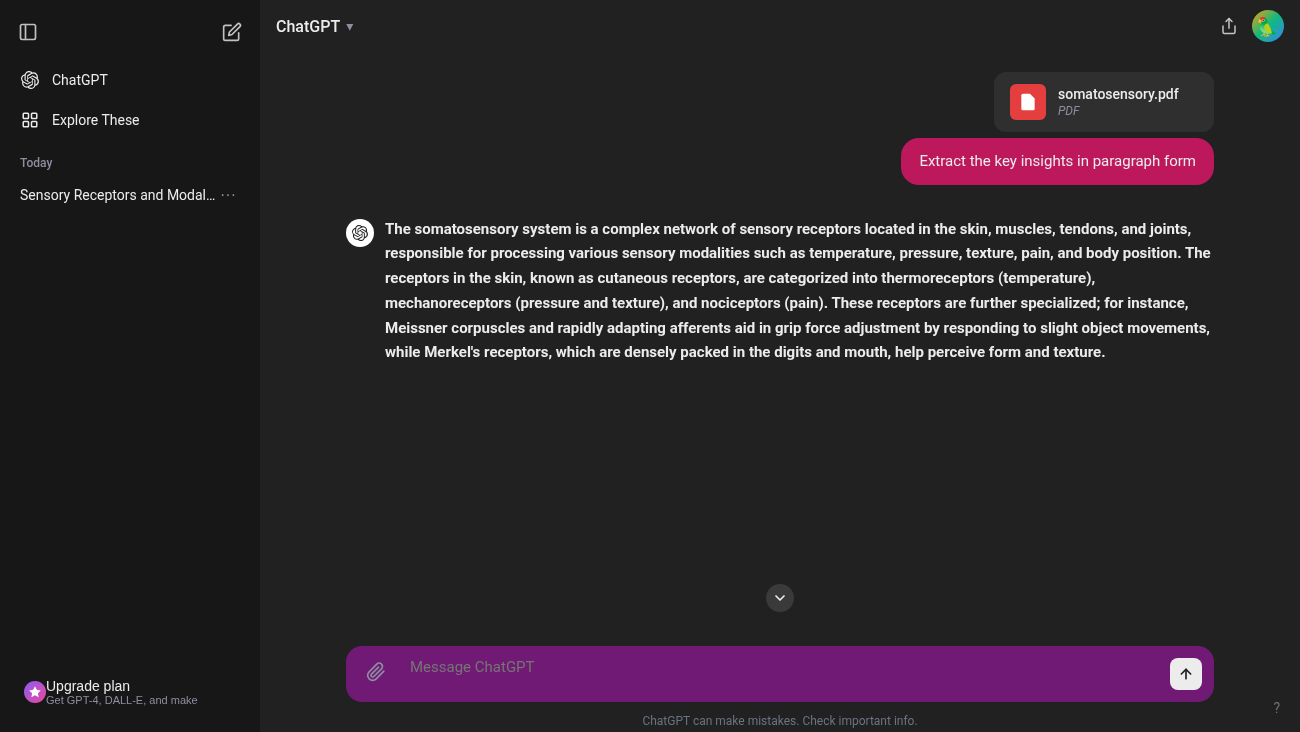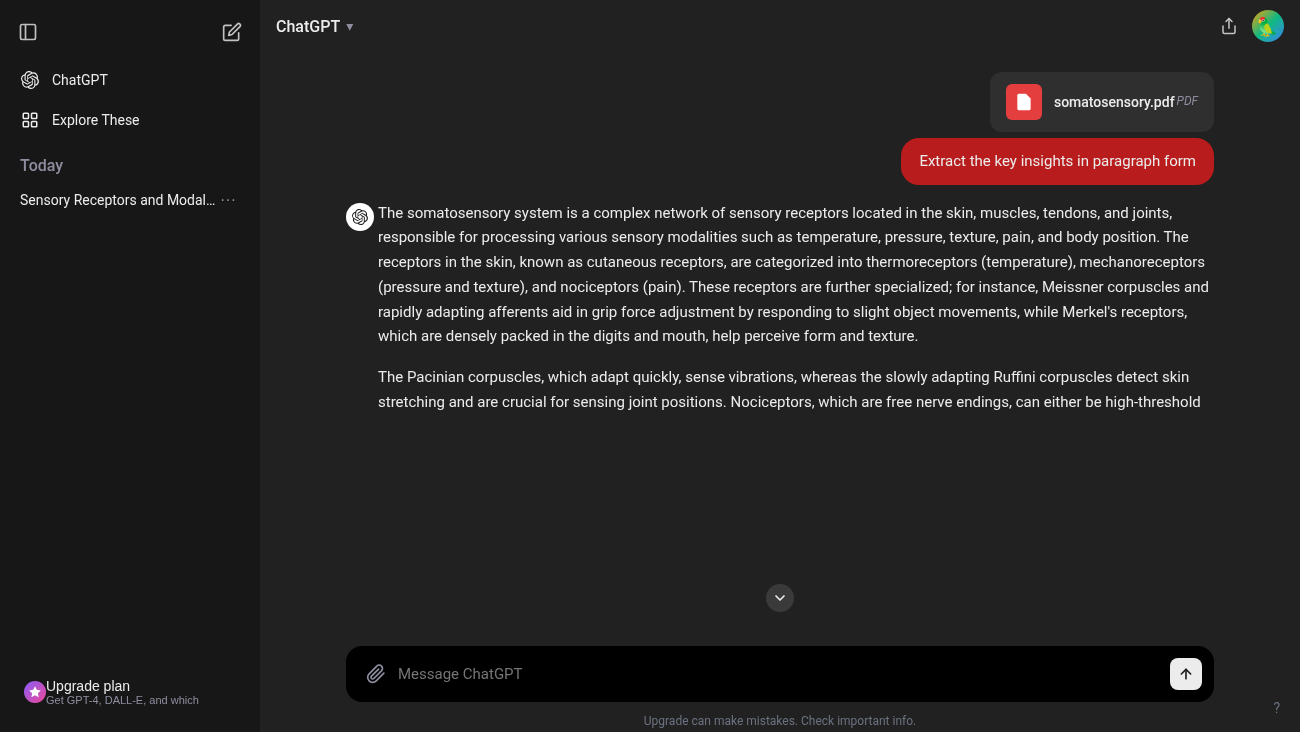"somatosensory.pdf" .pdf-info { flex-direction: none -> column }
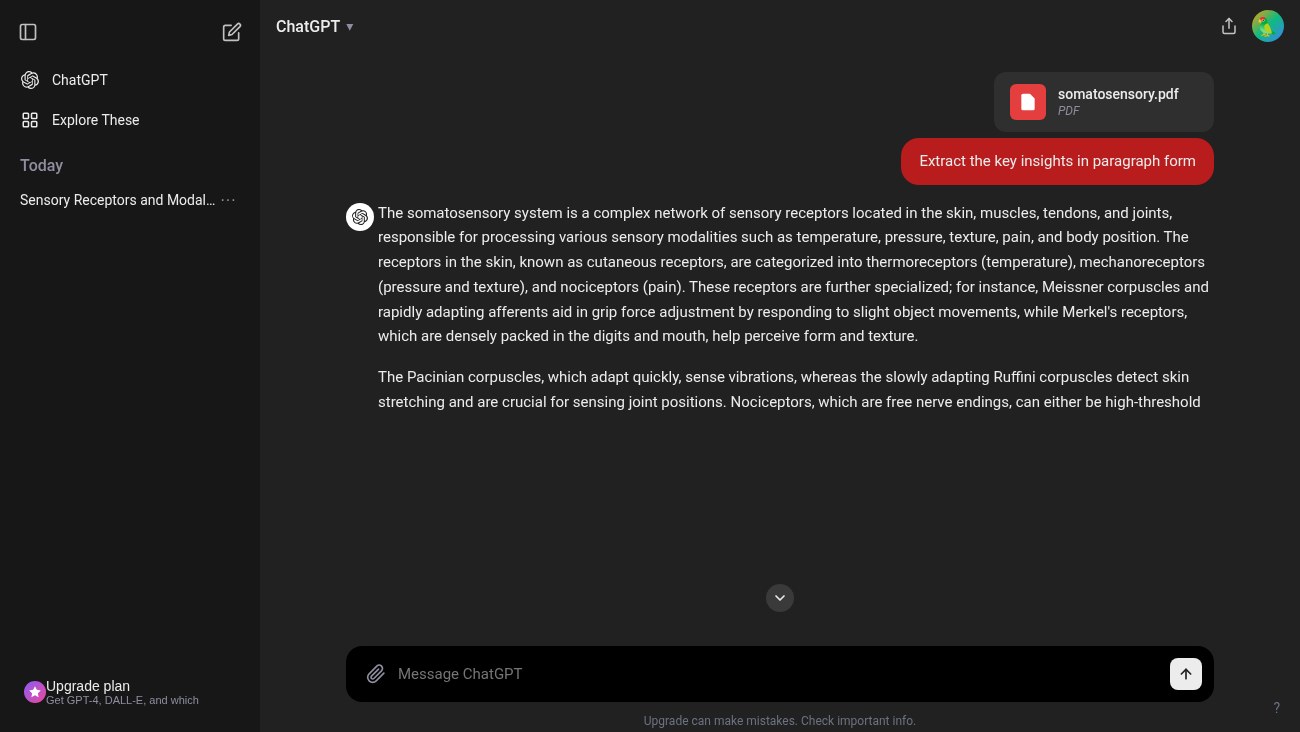"Today" .sidebar-section-label { font-size: 16px -> 12px }
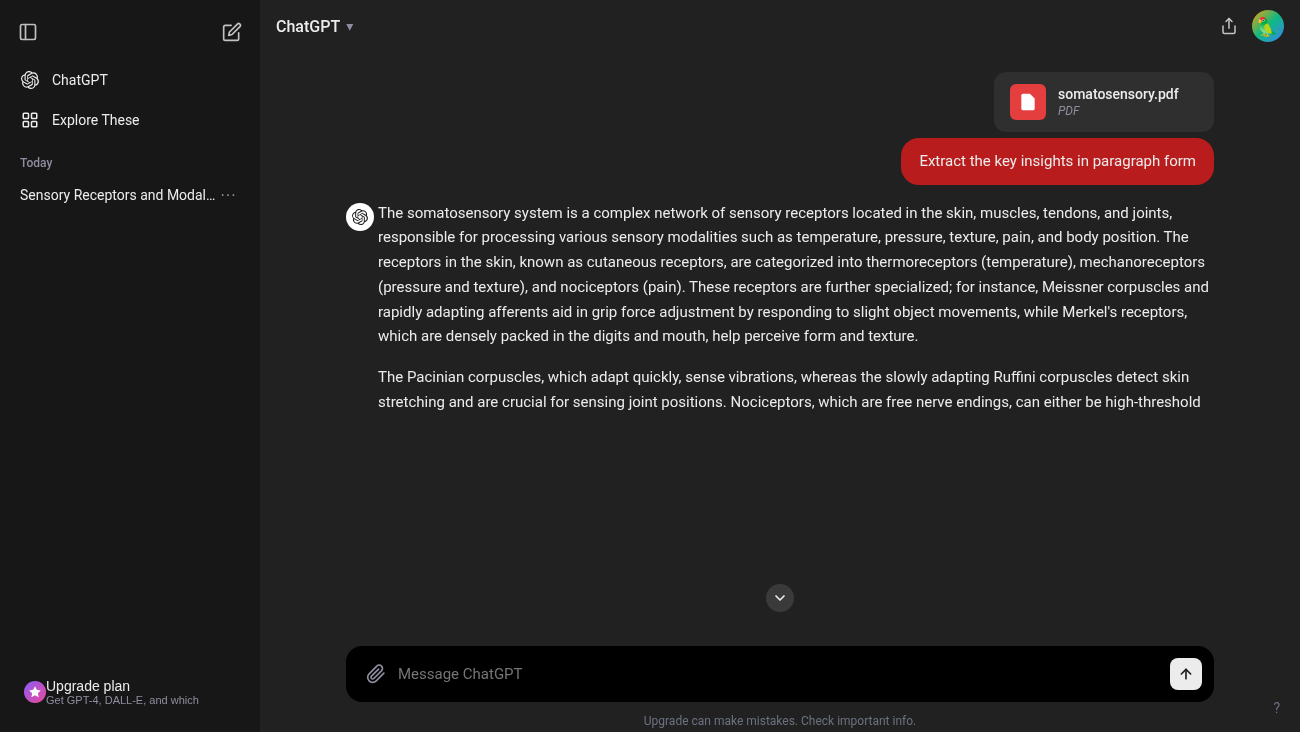"Extract the key insights in" .user-text-bubble { background-color: #b91c1c -> #be185d }
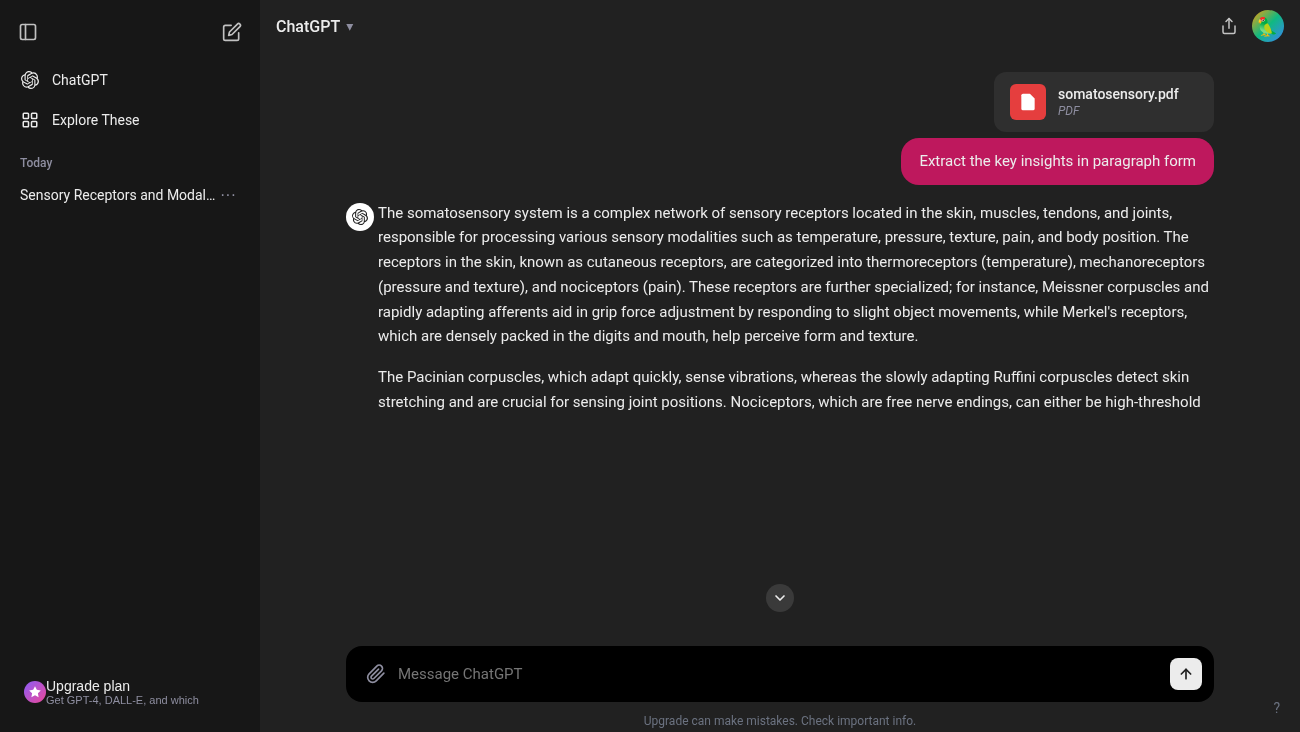"The somatosensory system is a" .assistant-message-row { font-weight: none -> bold; gap: 4px -> 11px; margin: 0 auto -> 16px auto }
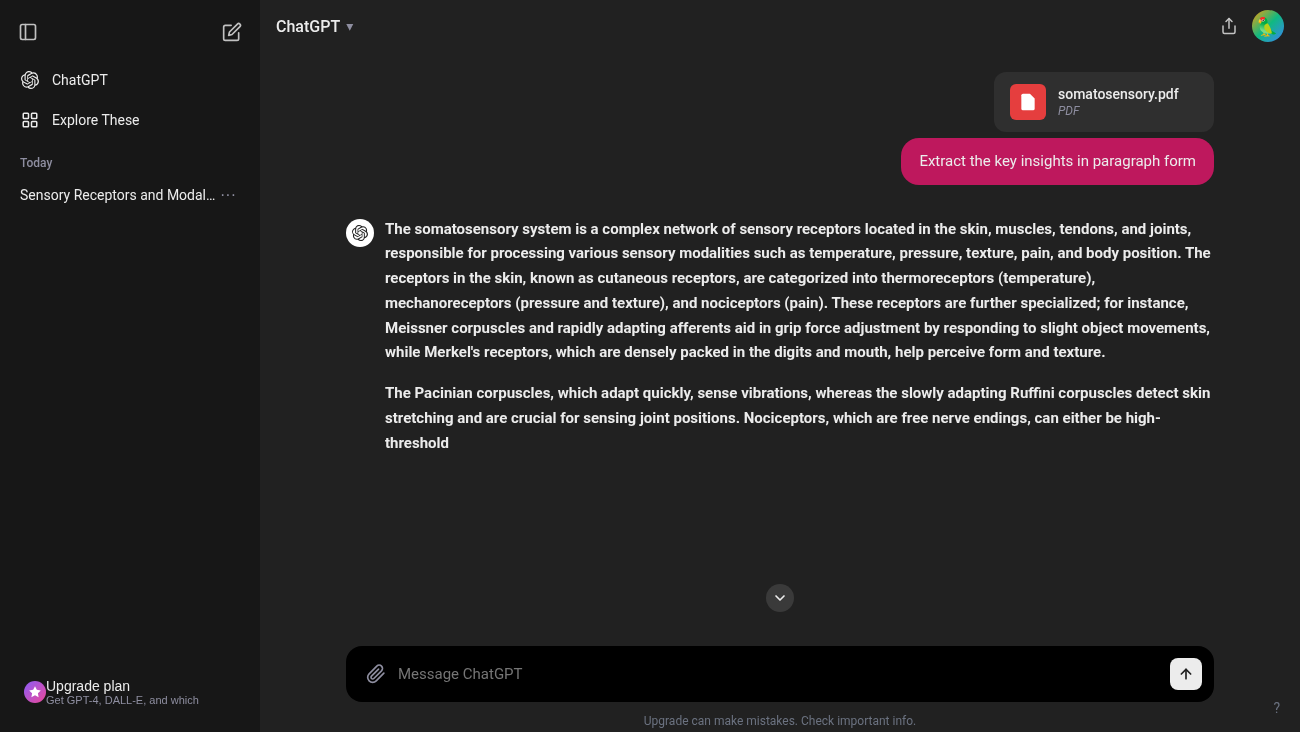"The Pacinian corpuscles, which adapt" p { html: <p>The Pacinian corpuscles, which adapt quickly, sense vibrations, whereas the slowly adapting Ruffini corpuscles detect skin stretching and are crucial for sensing joint positions. Nociceptors, which are free nerve endings, can either be high-threshold</p> -> none }
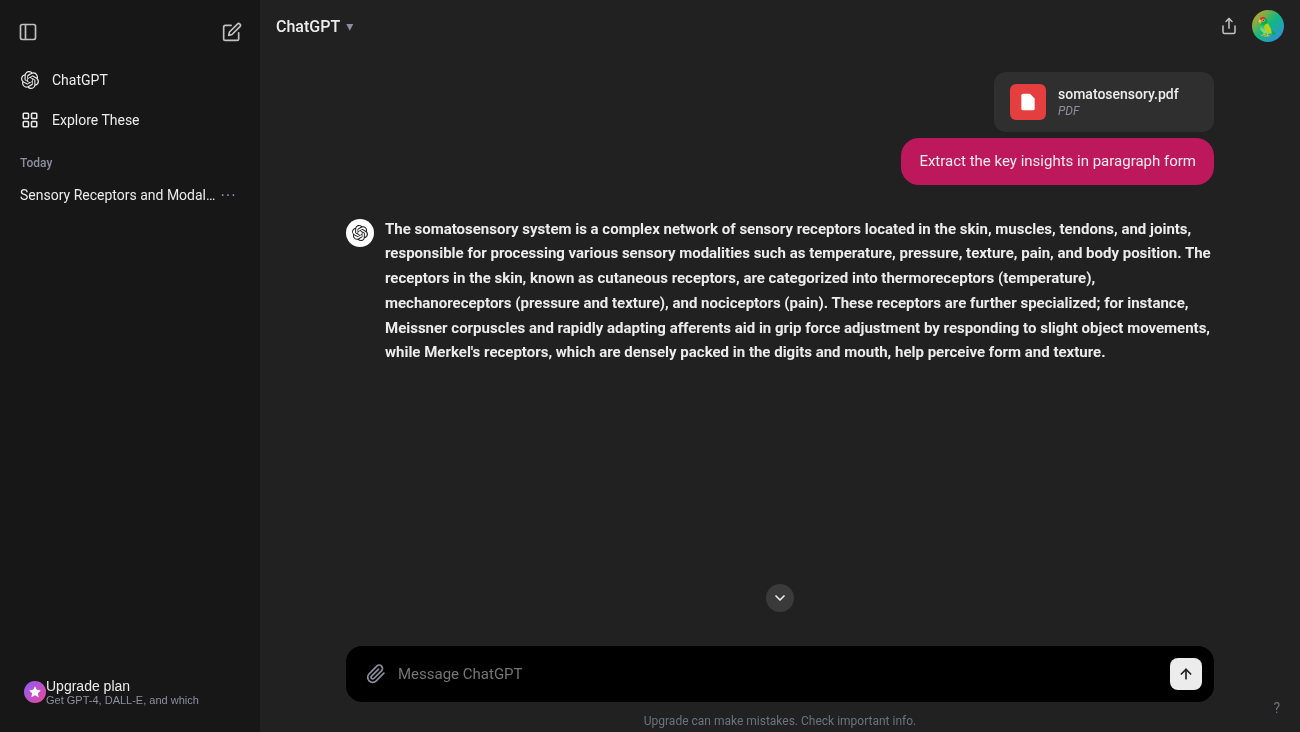"Message ChatGPT" .input-container { align-items: center -> flex-start; background-color: #000000 -> #701a75; gap: 8px -> 20px }
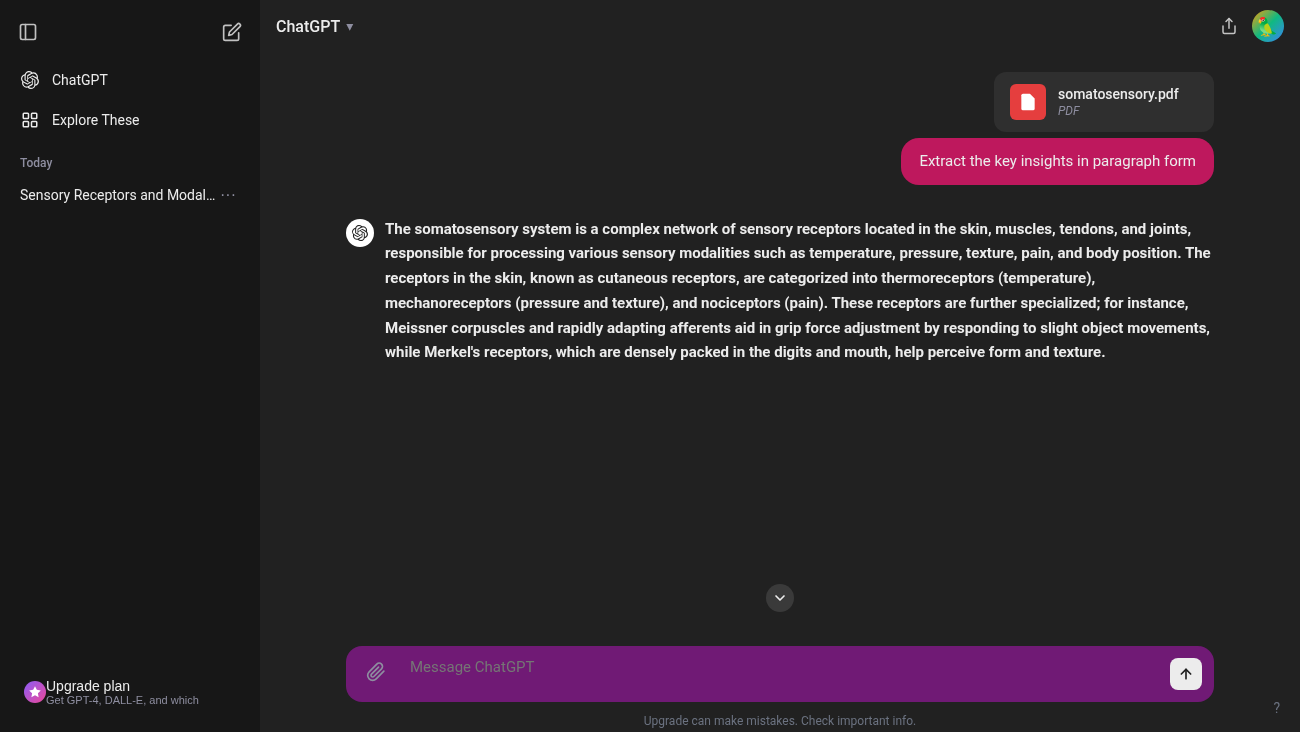"Get GPT-4, DALL-E, and which" div.upgrade-text-sub { text: which -> make }
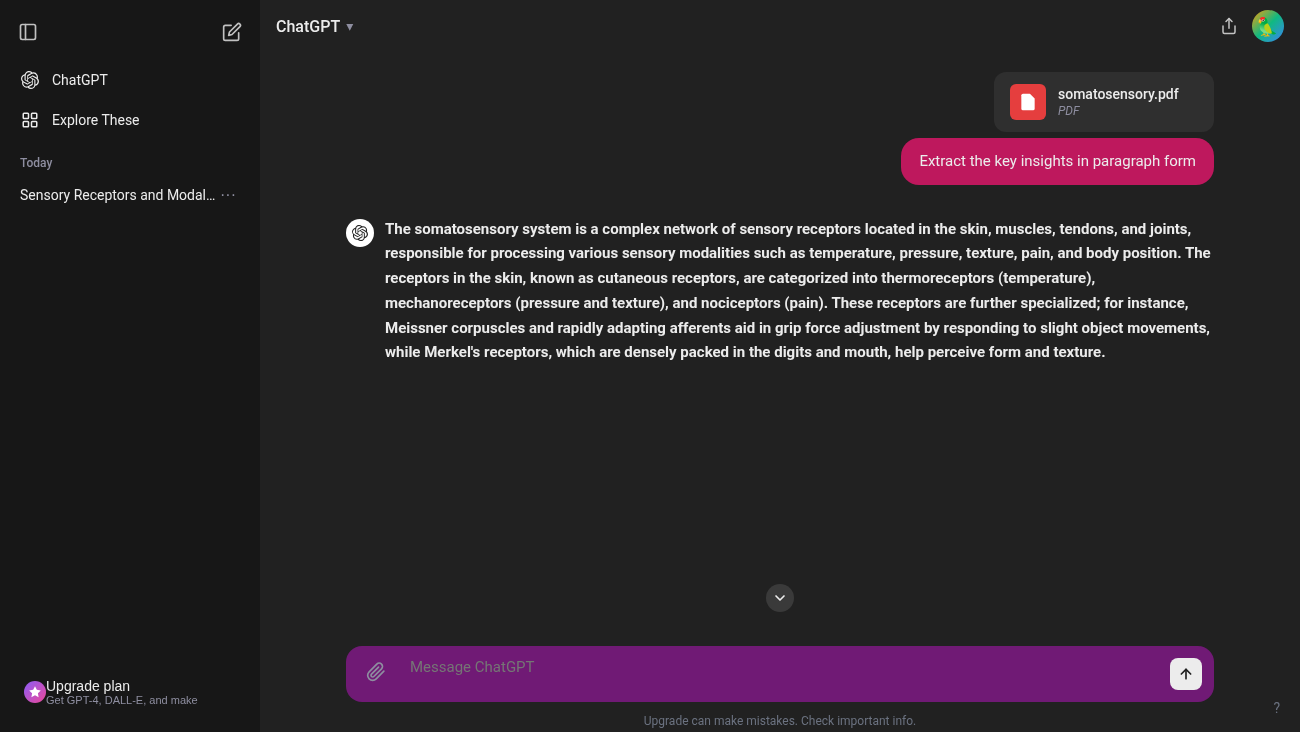"Upgrade can make mistakes. Check" span { text: Upgrade -> ChatGPT }
